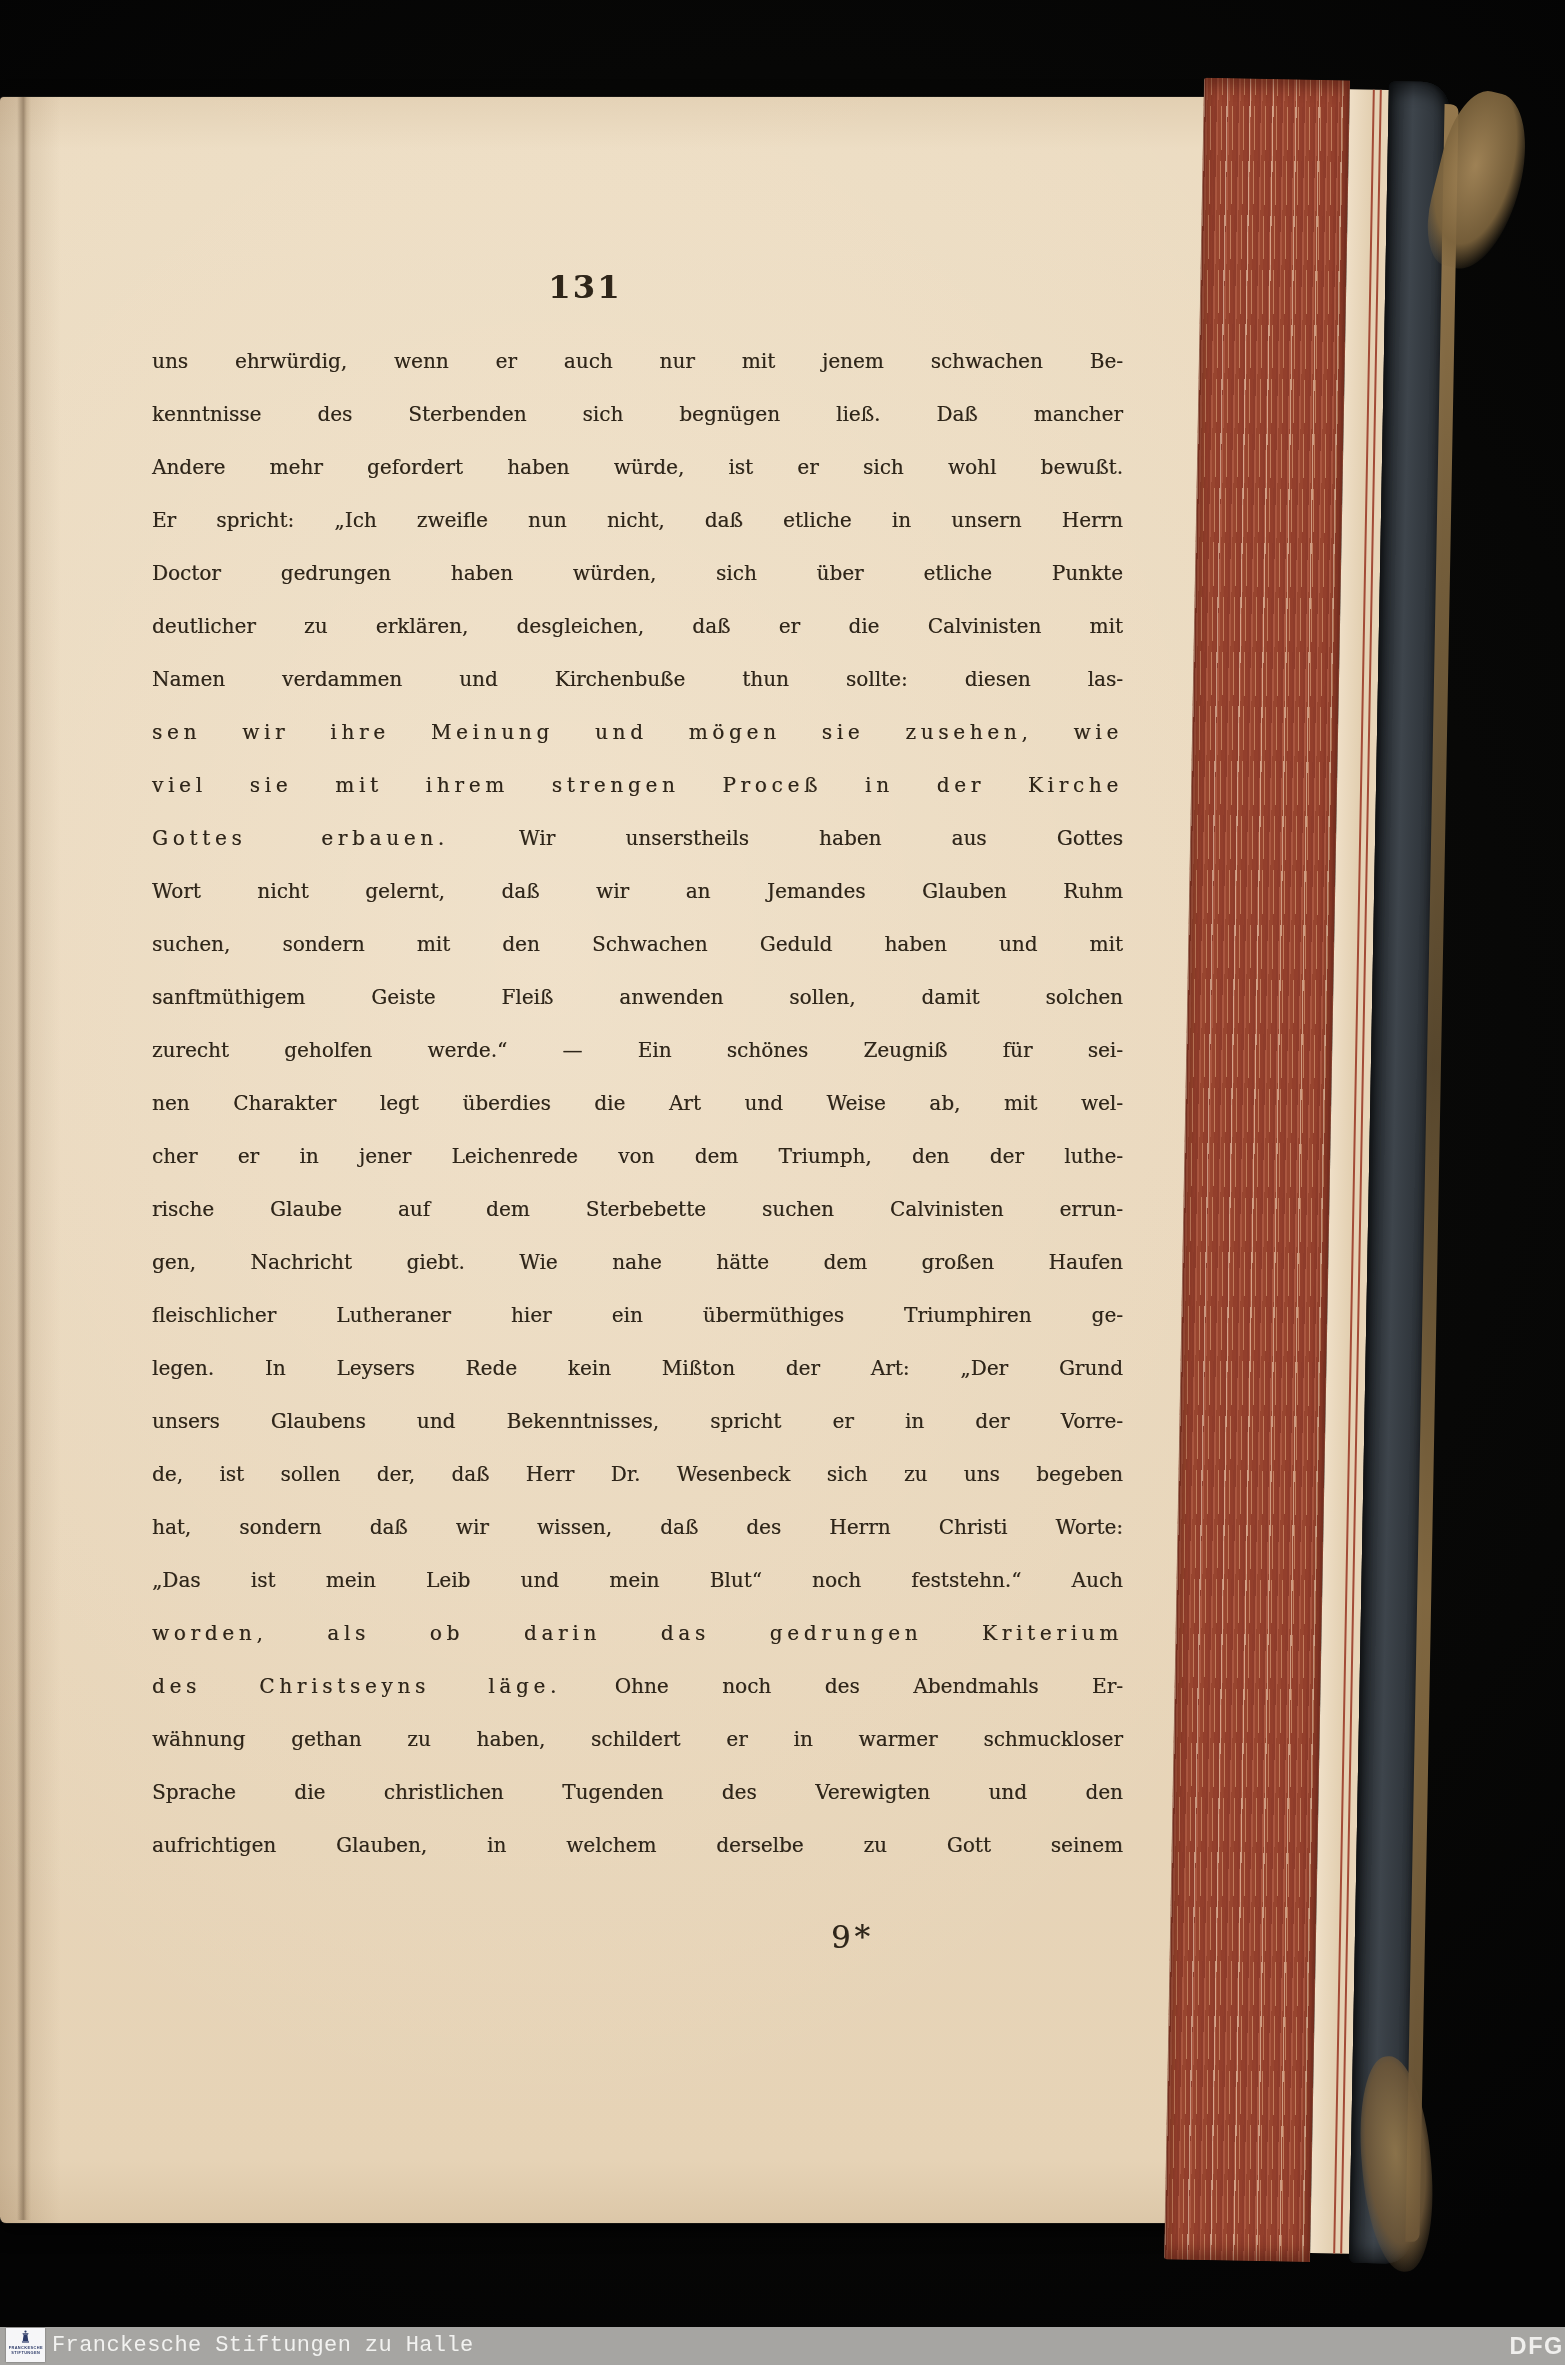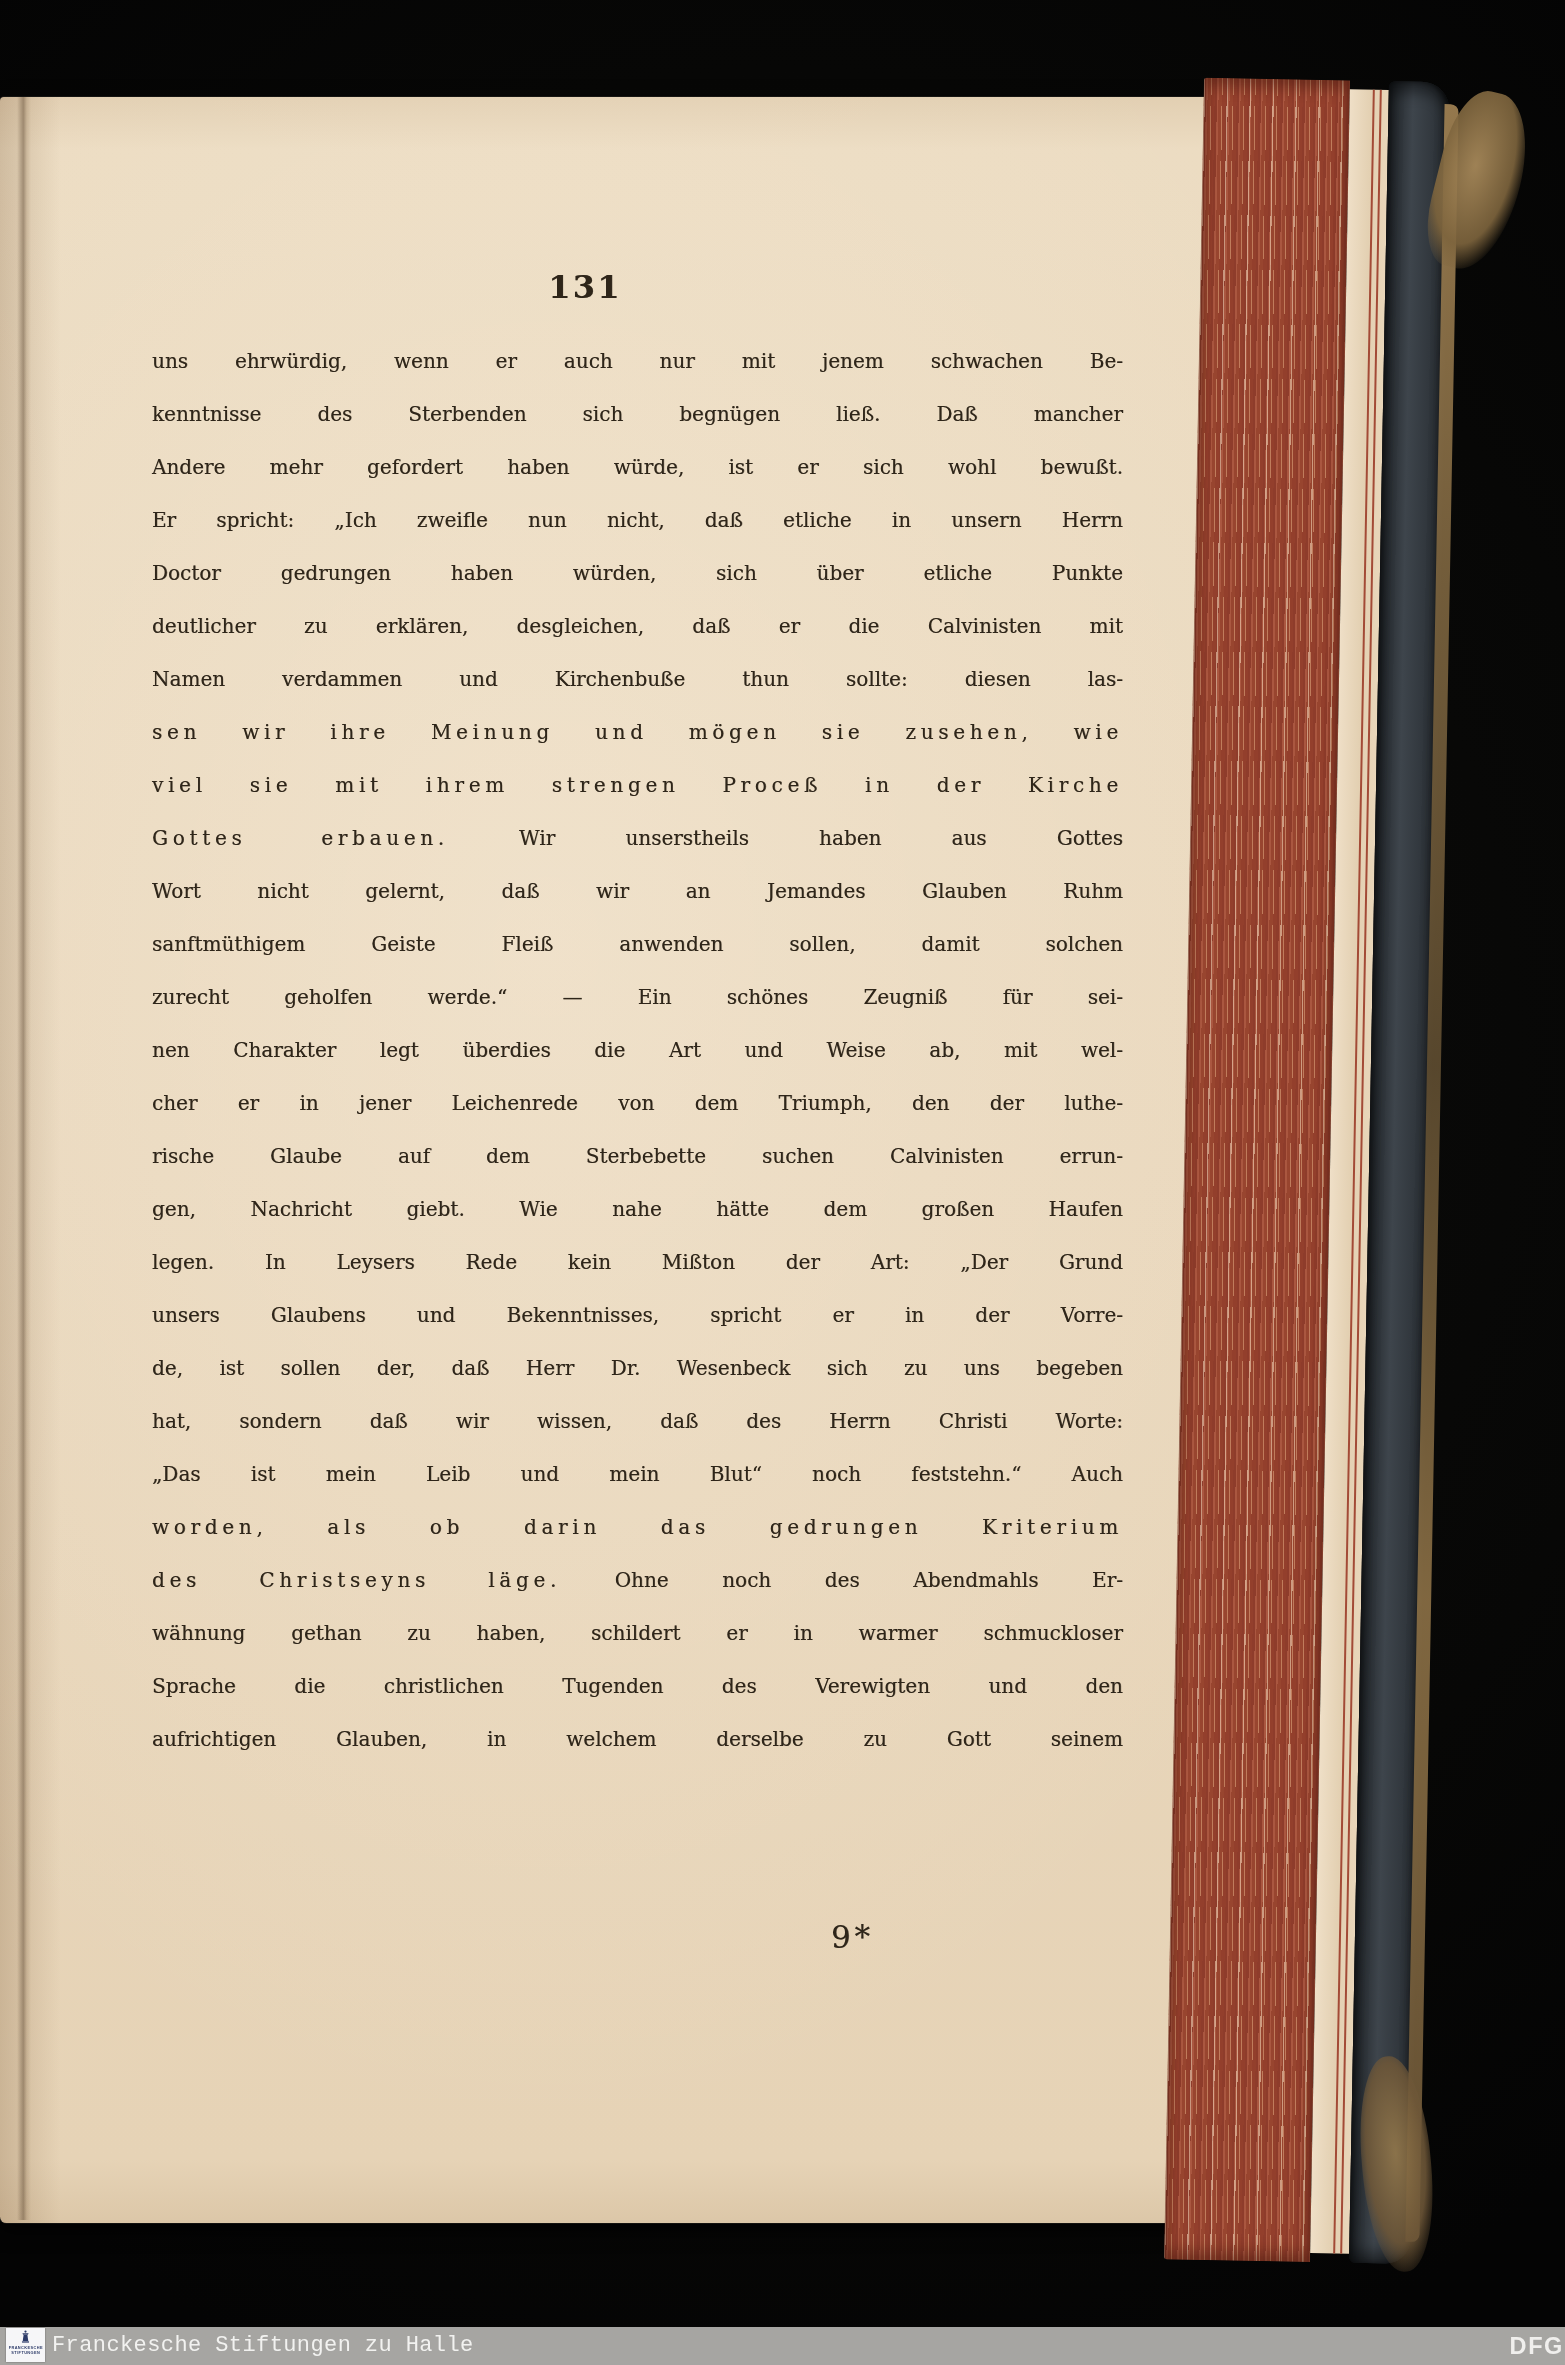"suchen, sondern mit den Schwachen" div.line { html: none -> <div><span>suchen, sondern mit den Schwachen Geduld haben und mit</span></div> }
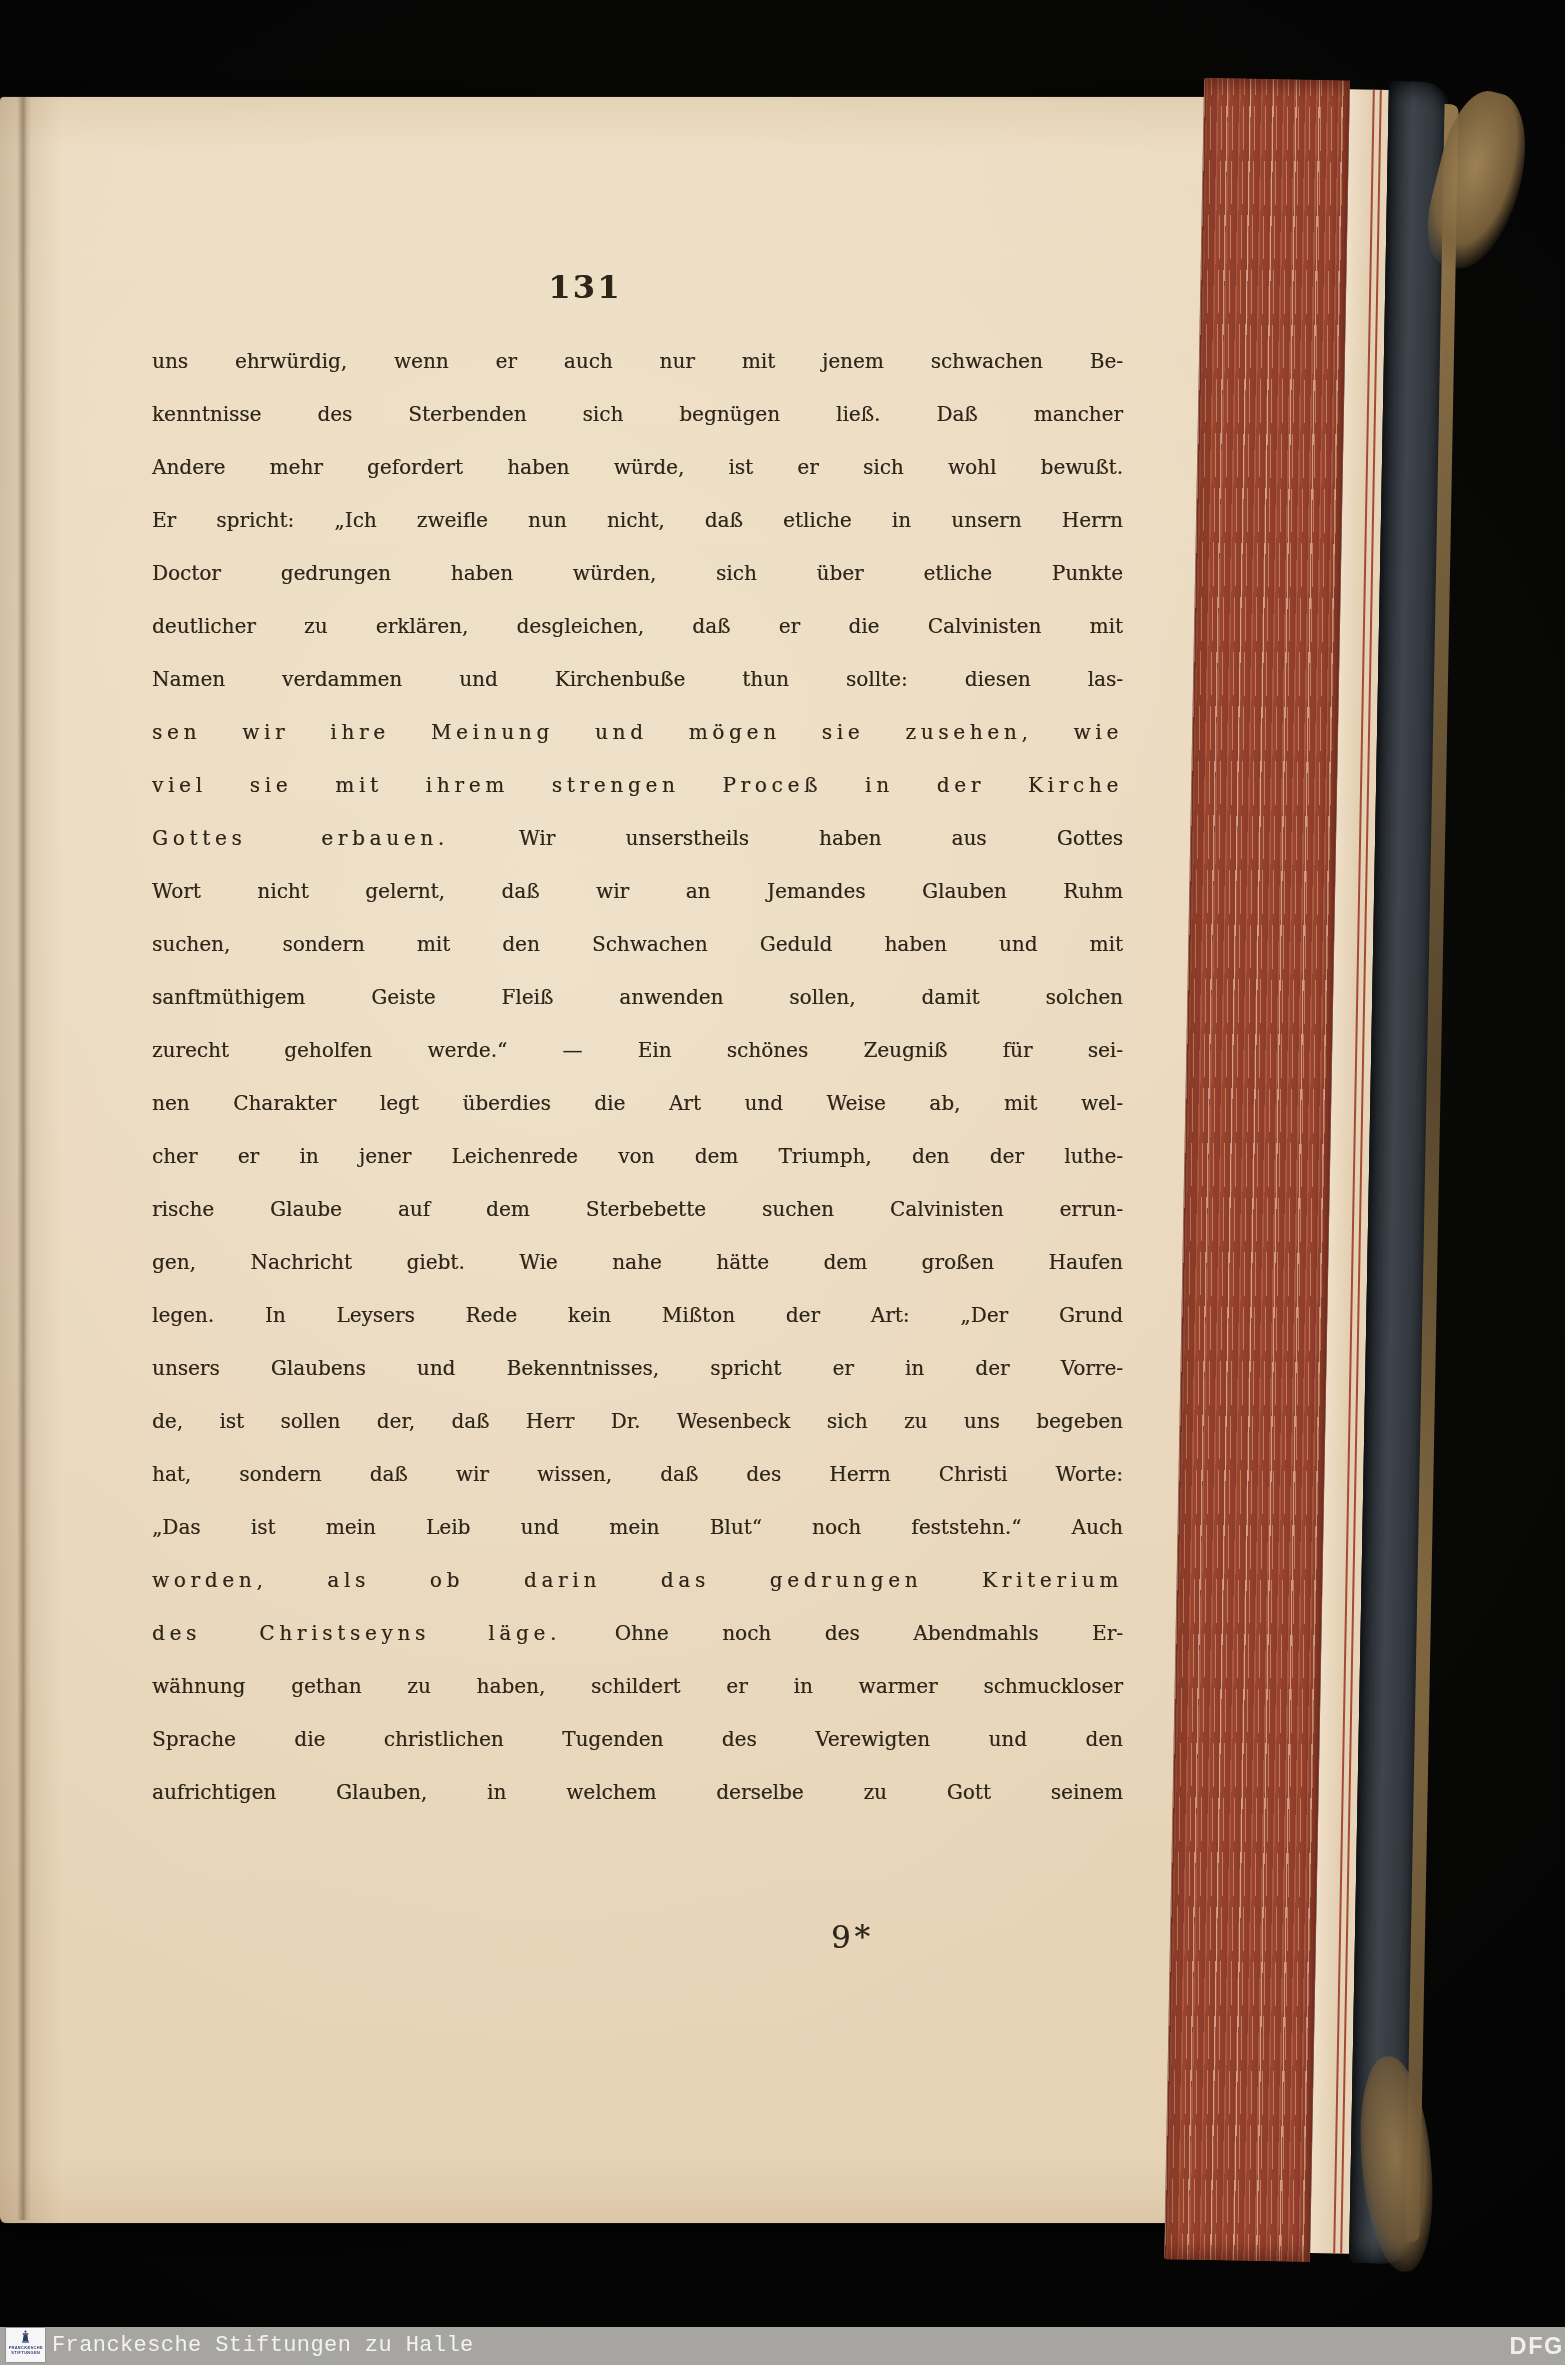"fleischlicher Lutheraner hier ein" div.line { html: none -> <div><span>fleischlicher Lutheraner hier ein übermüthiges Triumphiren ge-</span></div> }
